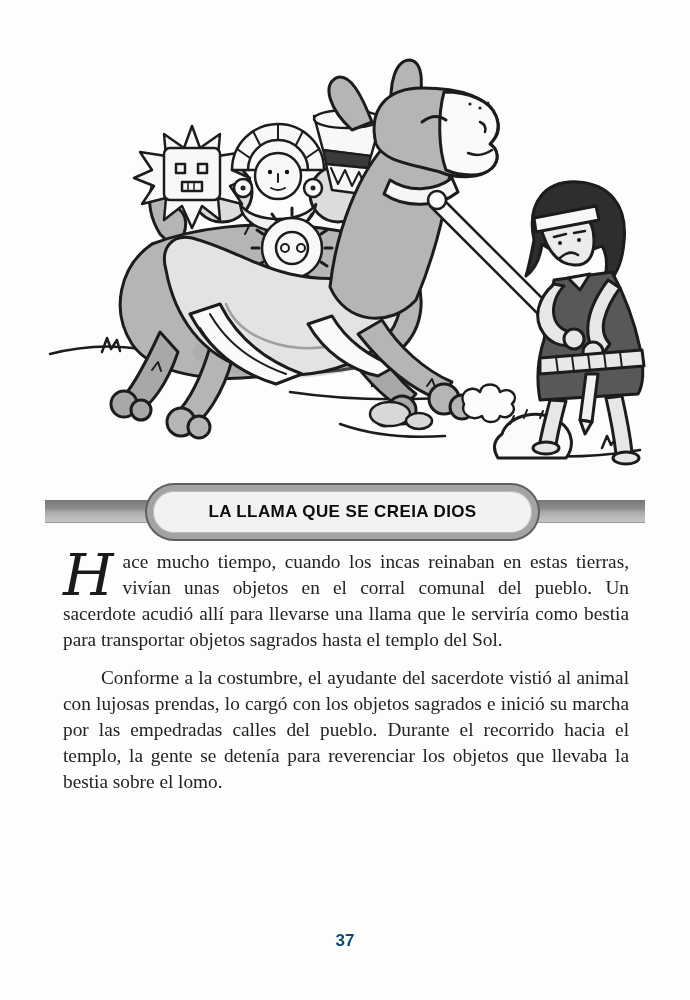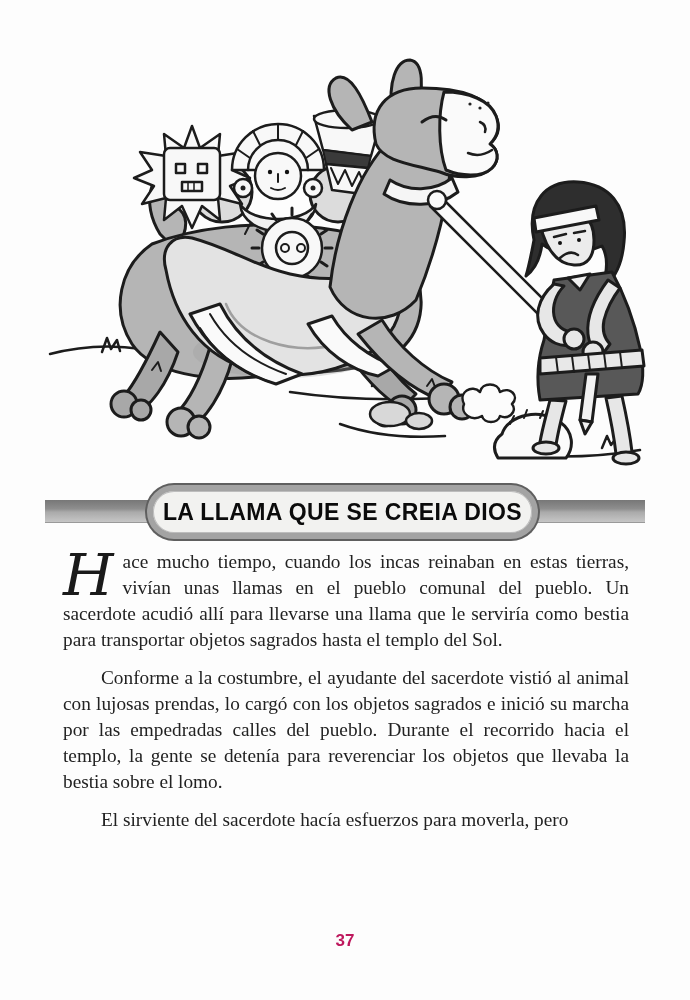"LA LLAMA QUE SE CREIA" .banner-title { font-size: 23px -> 17px }
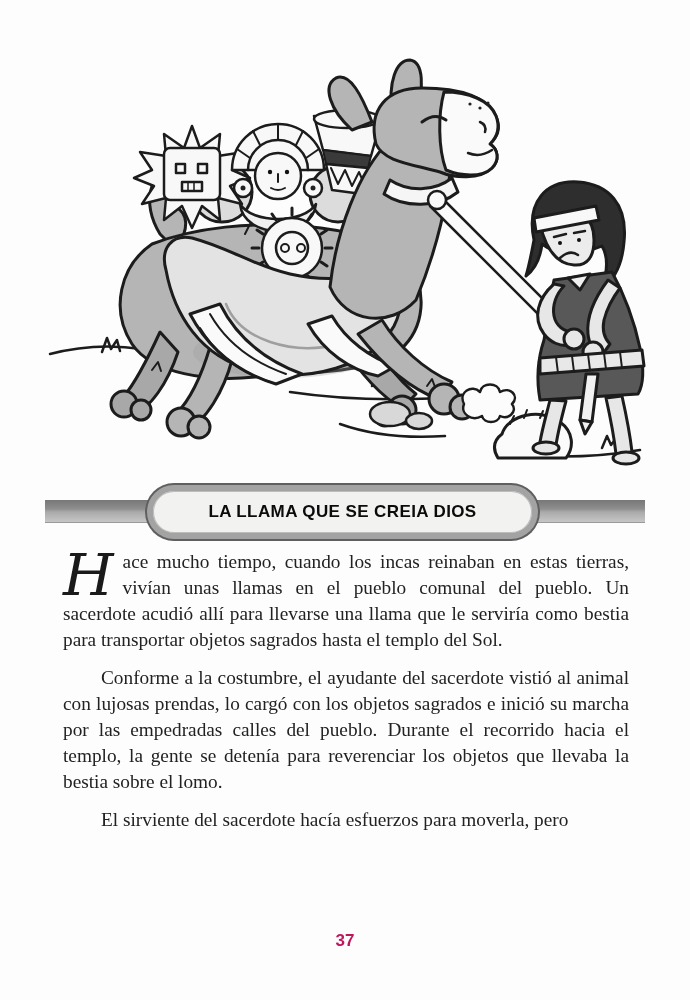"ace mucho tiempo, cuando los" span { text: llamas en el pueblo -> objetos en el corral }
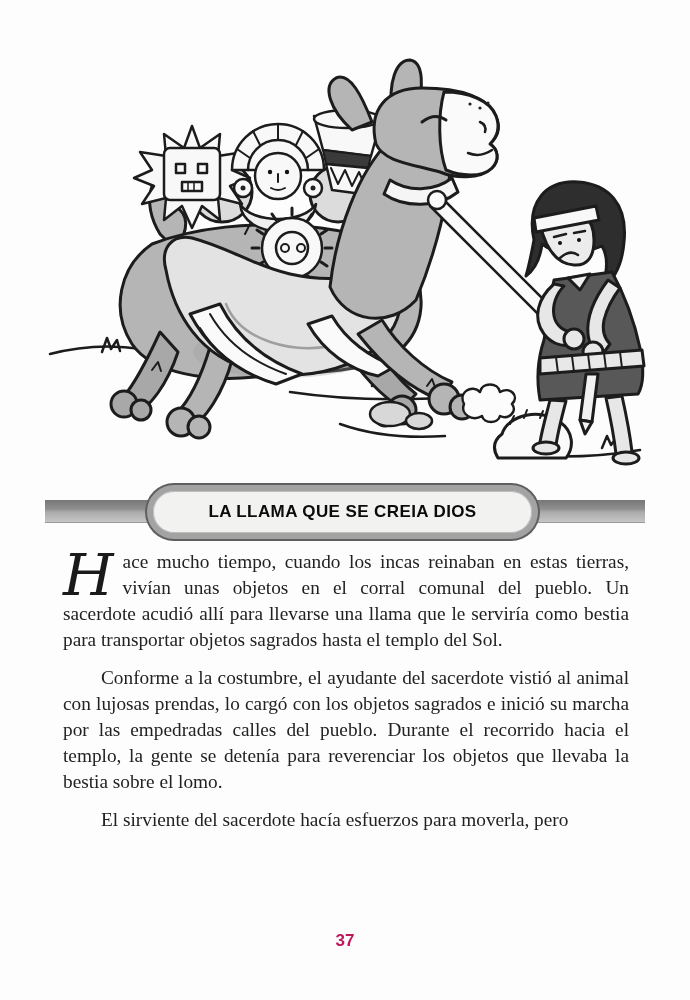"El sirviente del sacerdote hacía" p.para { html: <p><span>El sirviente del sacerdote hacía esfuerzos para moverla, pero</span></p> -> none }
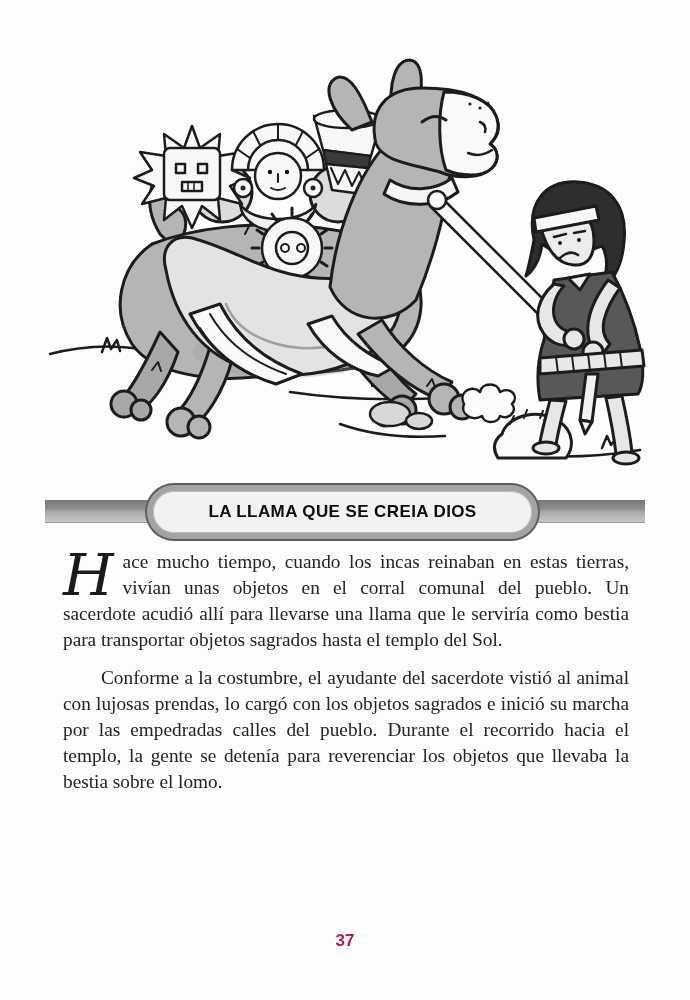"37" .page-number { color: #be185d -> #0c4a6e }
